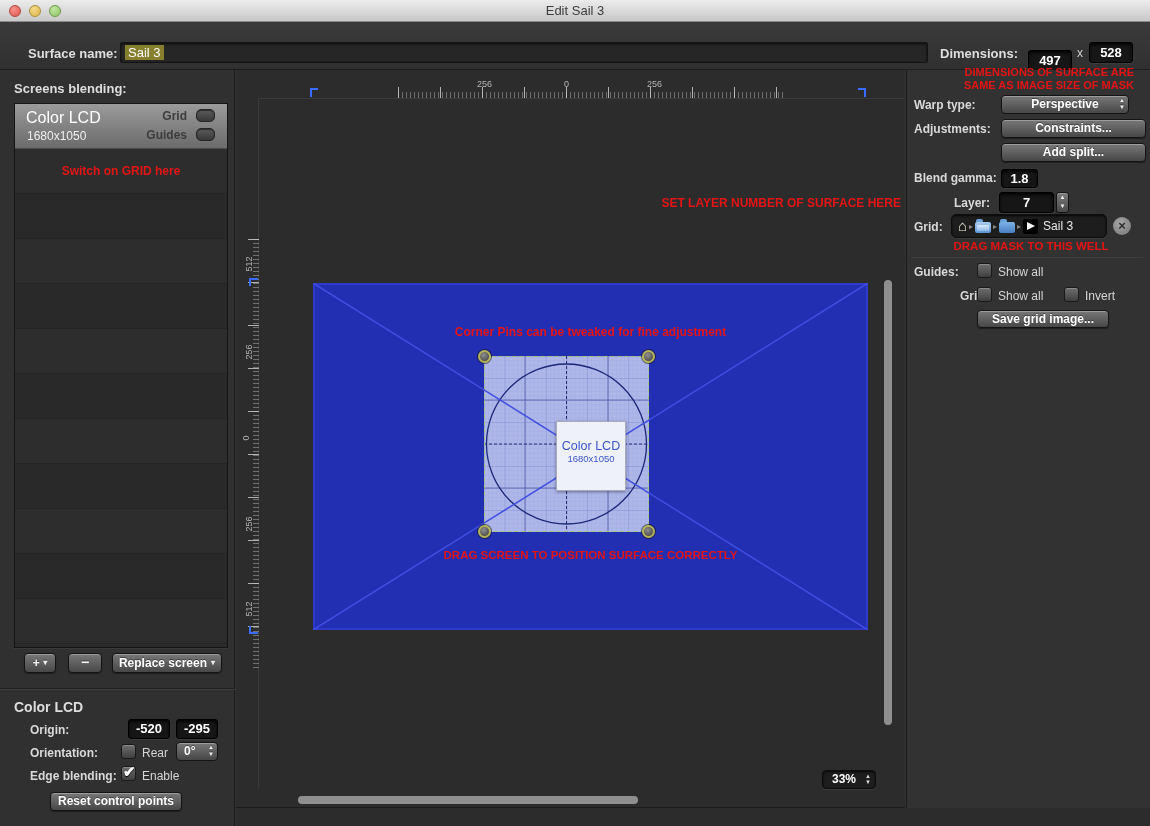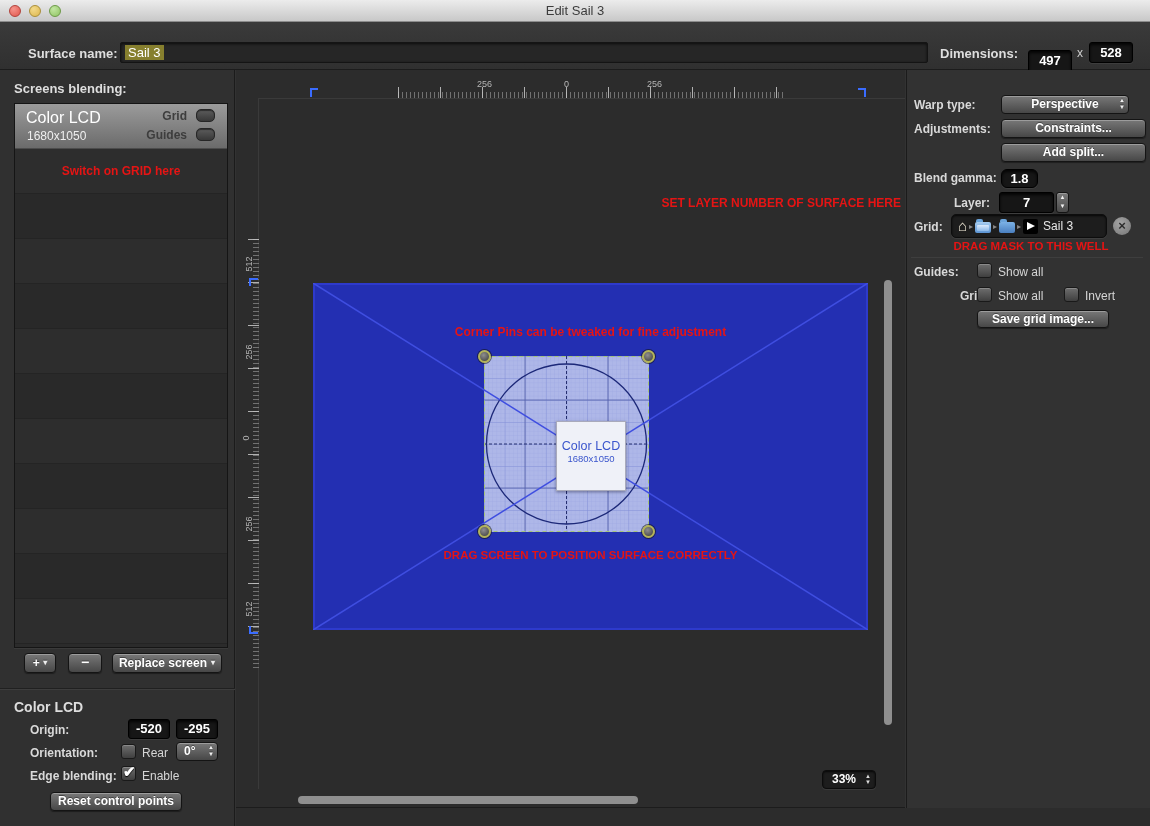"DIMENSIONS OF SURFACE ARE" div.red { html: none -> <div> <div>DIMENSIONS OF SURFACE ARE</div> <div>SAME AS IMAGE SIZE OF MASK</div> </div> }
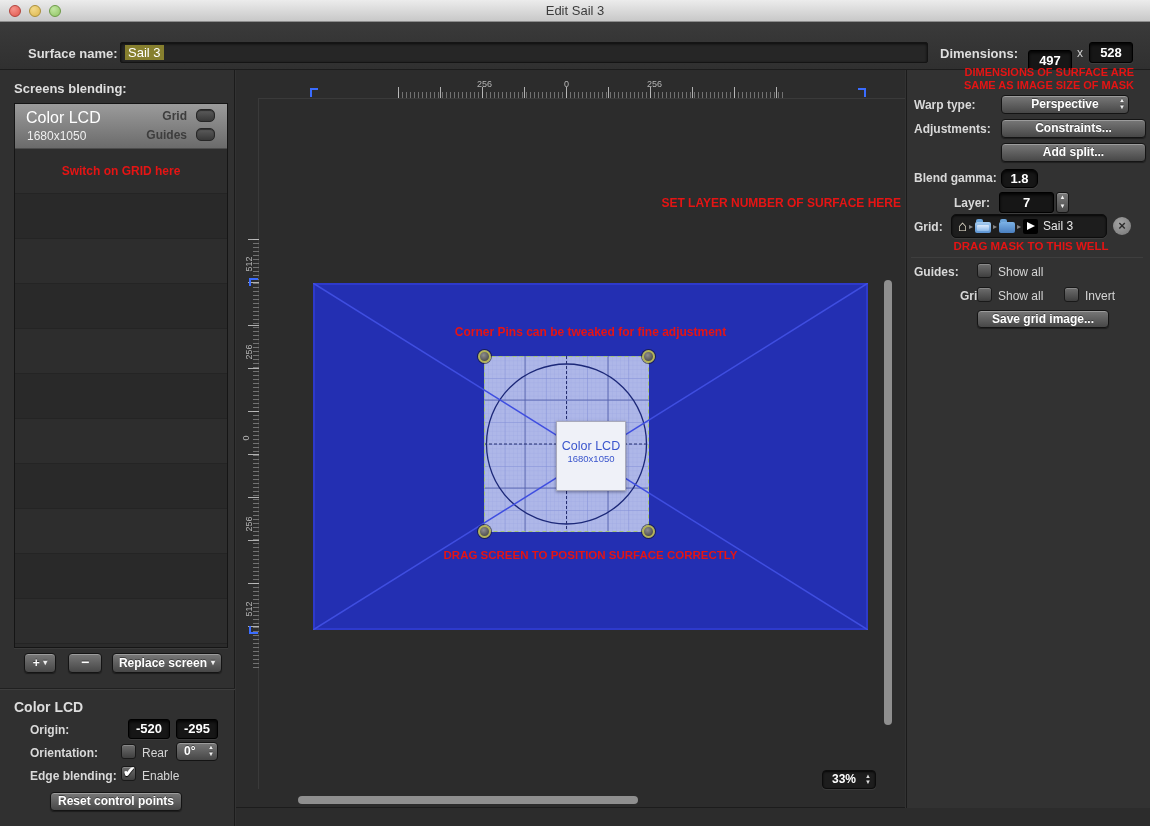"1.8" #blend-field { border-radius: 6px -> none }
